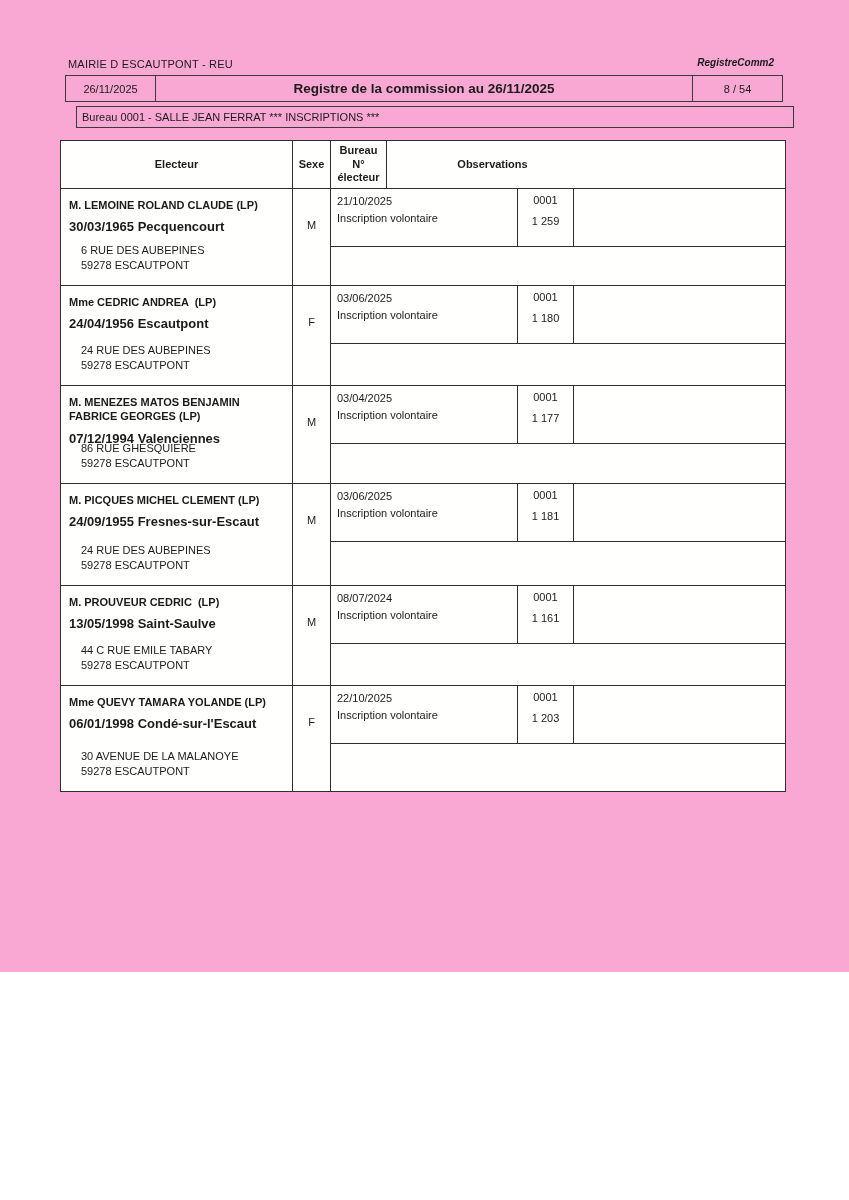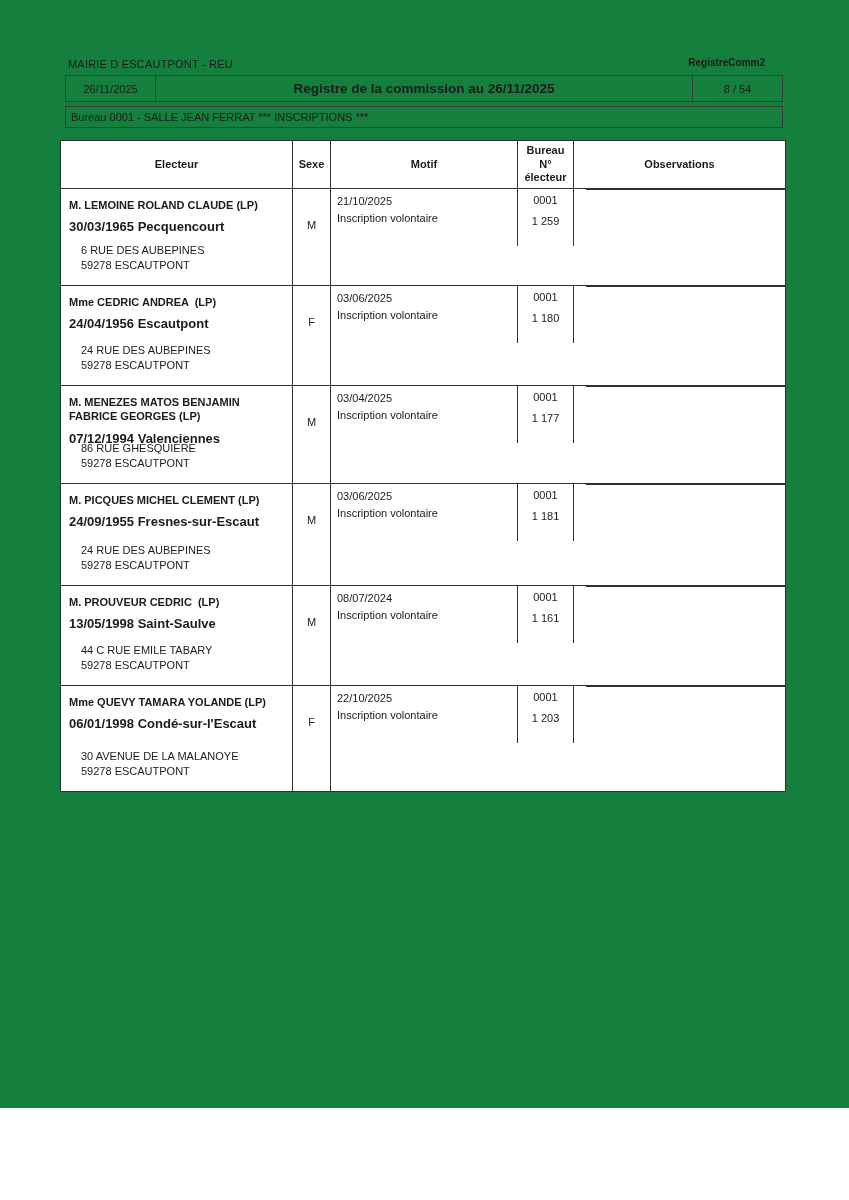"MAIRIE D ESCAUTPONT - REU" .page { background: #15803d -> #f9a8d4; height: 1108px -> 972px }
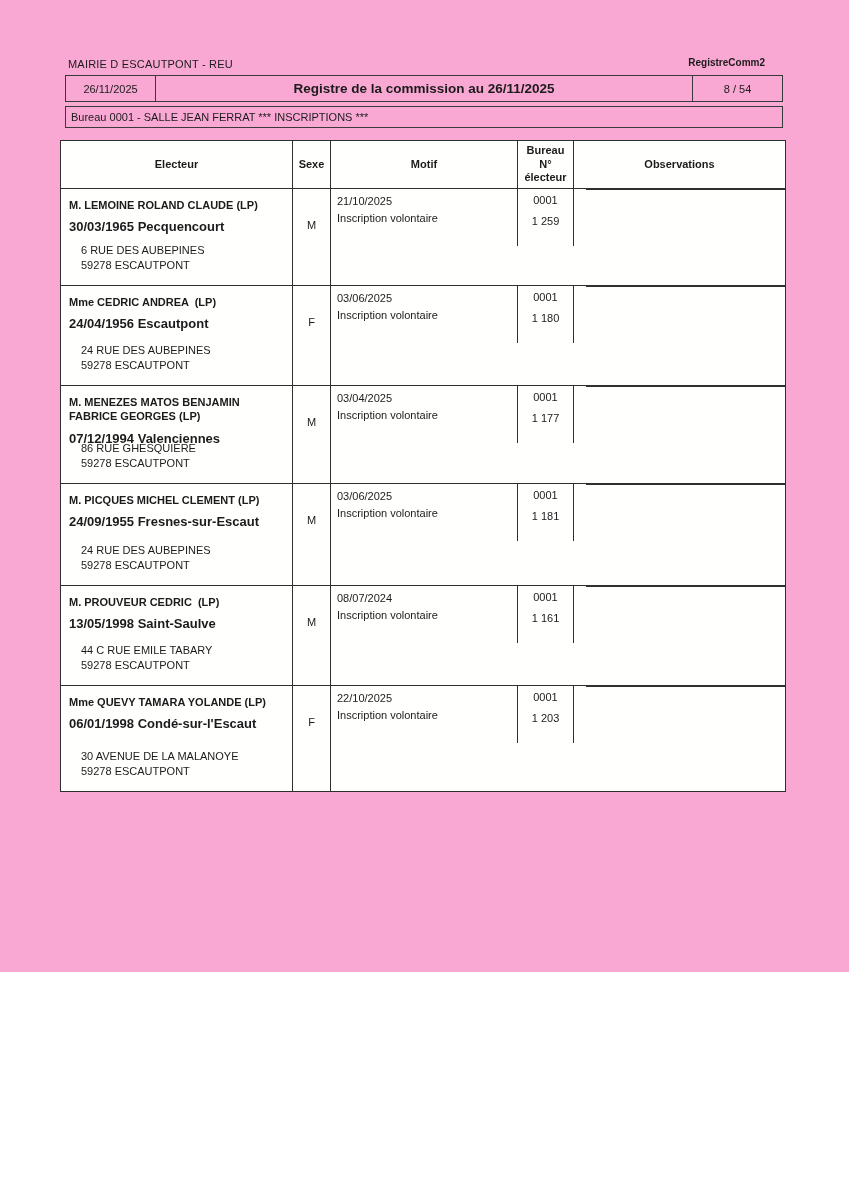"RegistreComm2" .docref { font-style: none -> italic; right: 84px -> 75px }
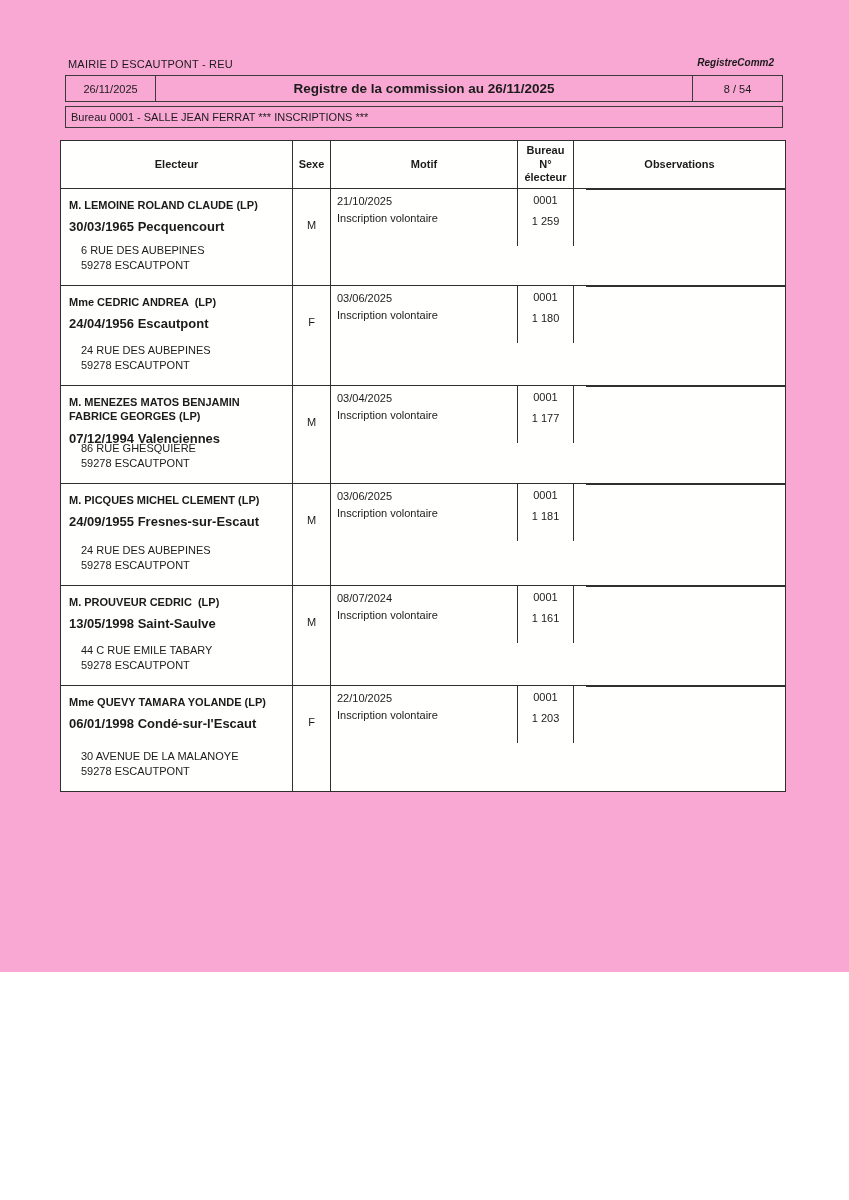"Bureau 0001 - SALLE JEAN" .bureau-box { left: 65px -> 76px }
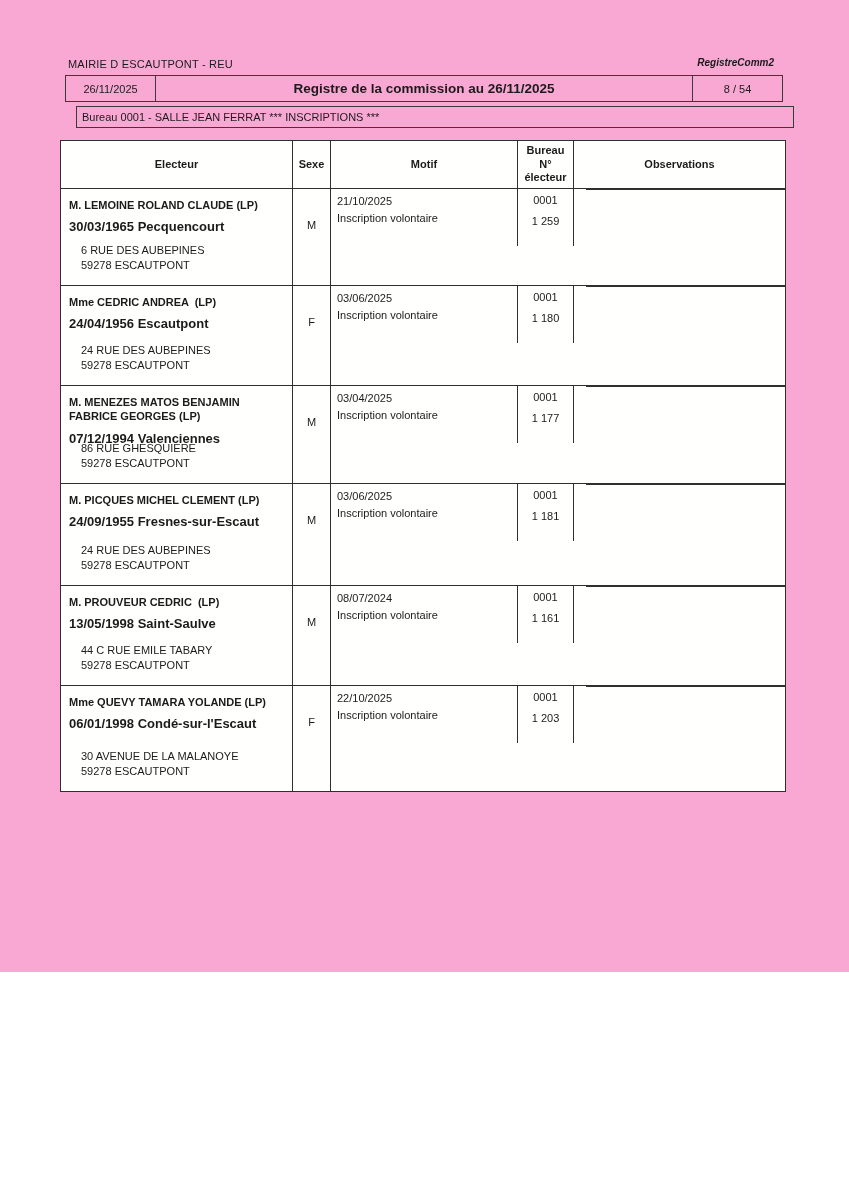"Motif" div.th { html: <div>Motif</div> -> none }
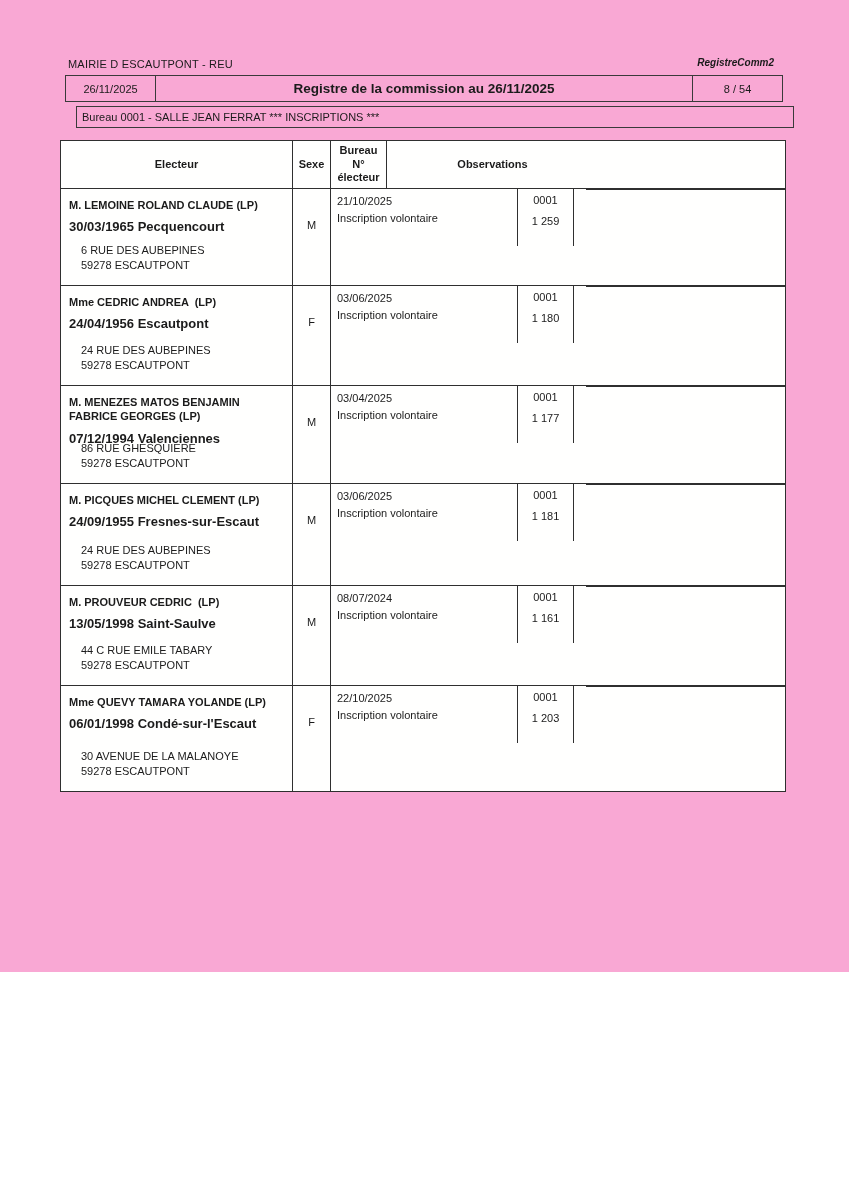"21/10/2025" .c-right { flex-direction: row -> column }
